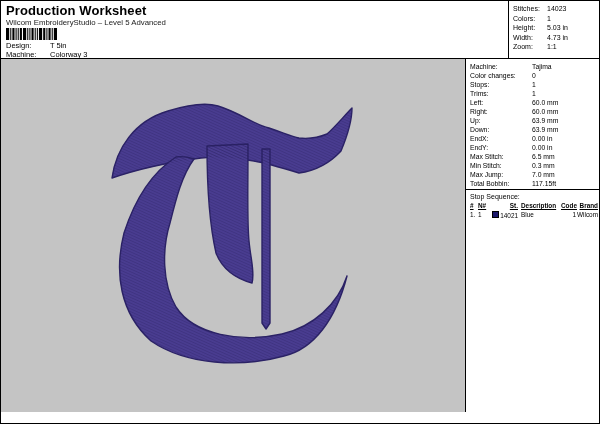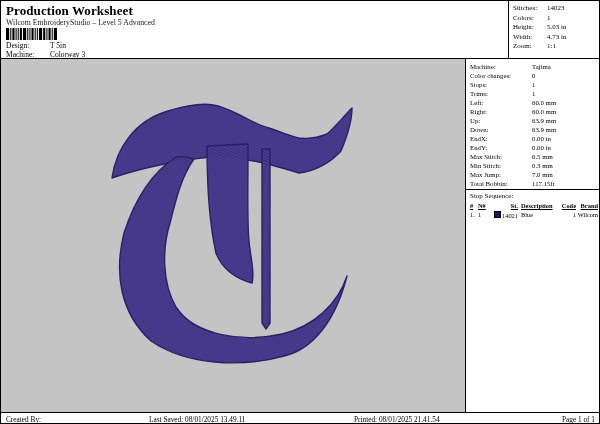"Production Worksheet" .page { font-family: Liberation Serif, serif -> Liberation Sans, sans-serif }
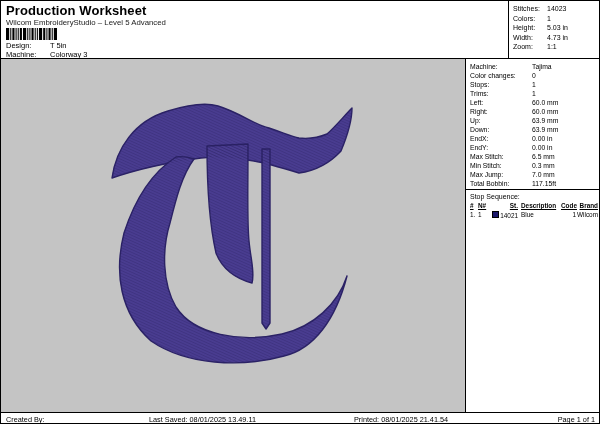"Created By:" div.footer { html: <div> <span>Created By:</span> <span>Last Saved: 08/01/2025 13.49.11</span> <span>Printed: 08/01/2025 21.41.54</span> <span>Page 1 of 1</span> </div> -> none }
